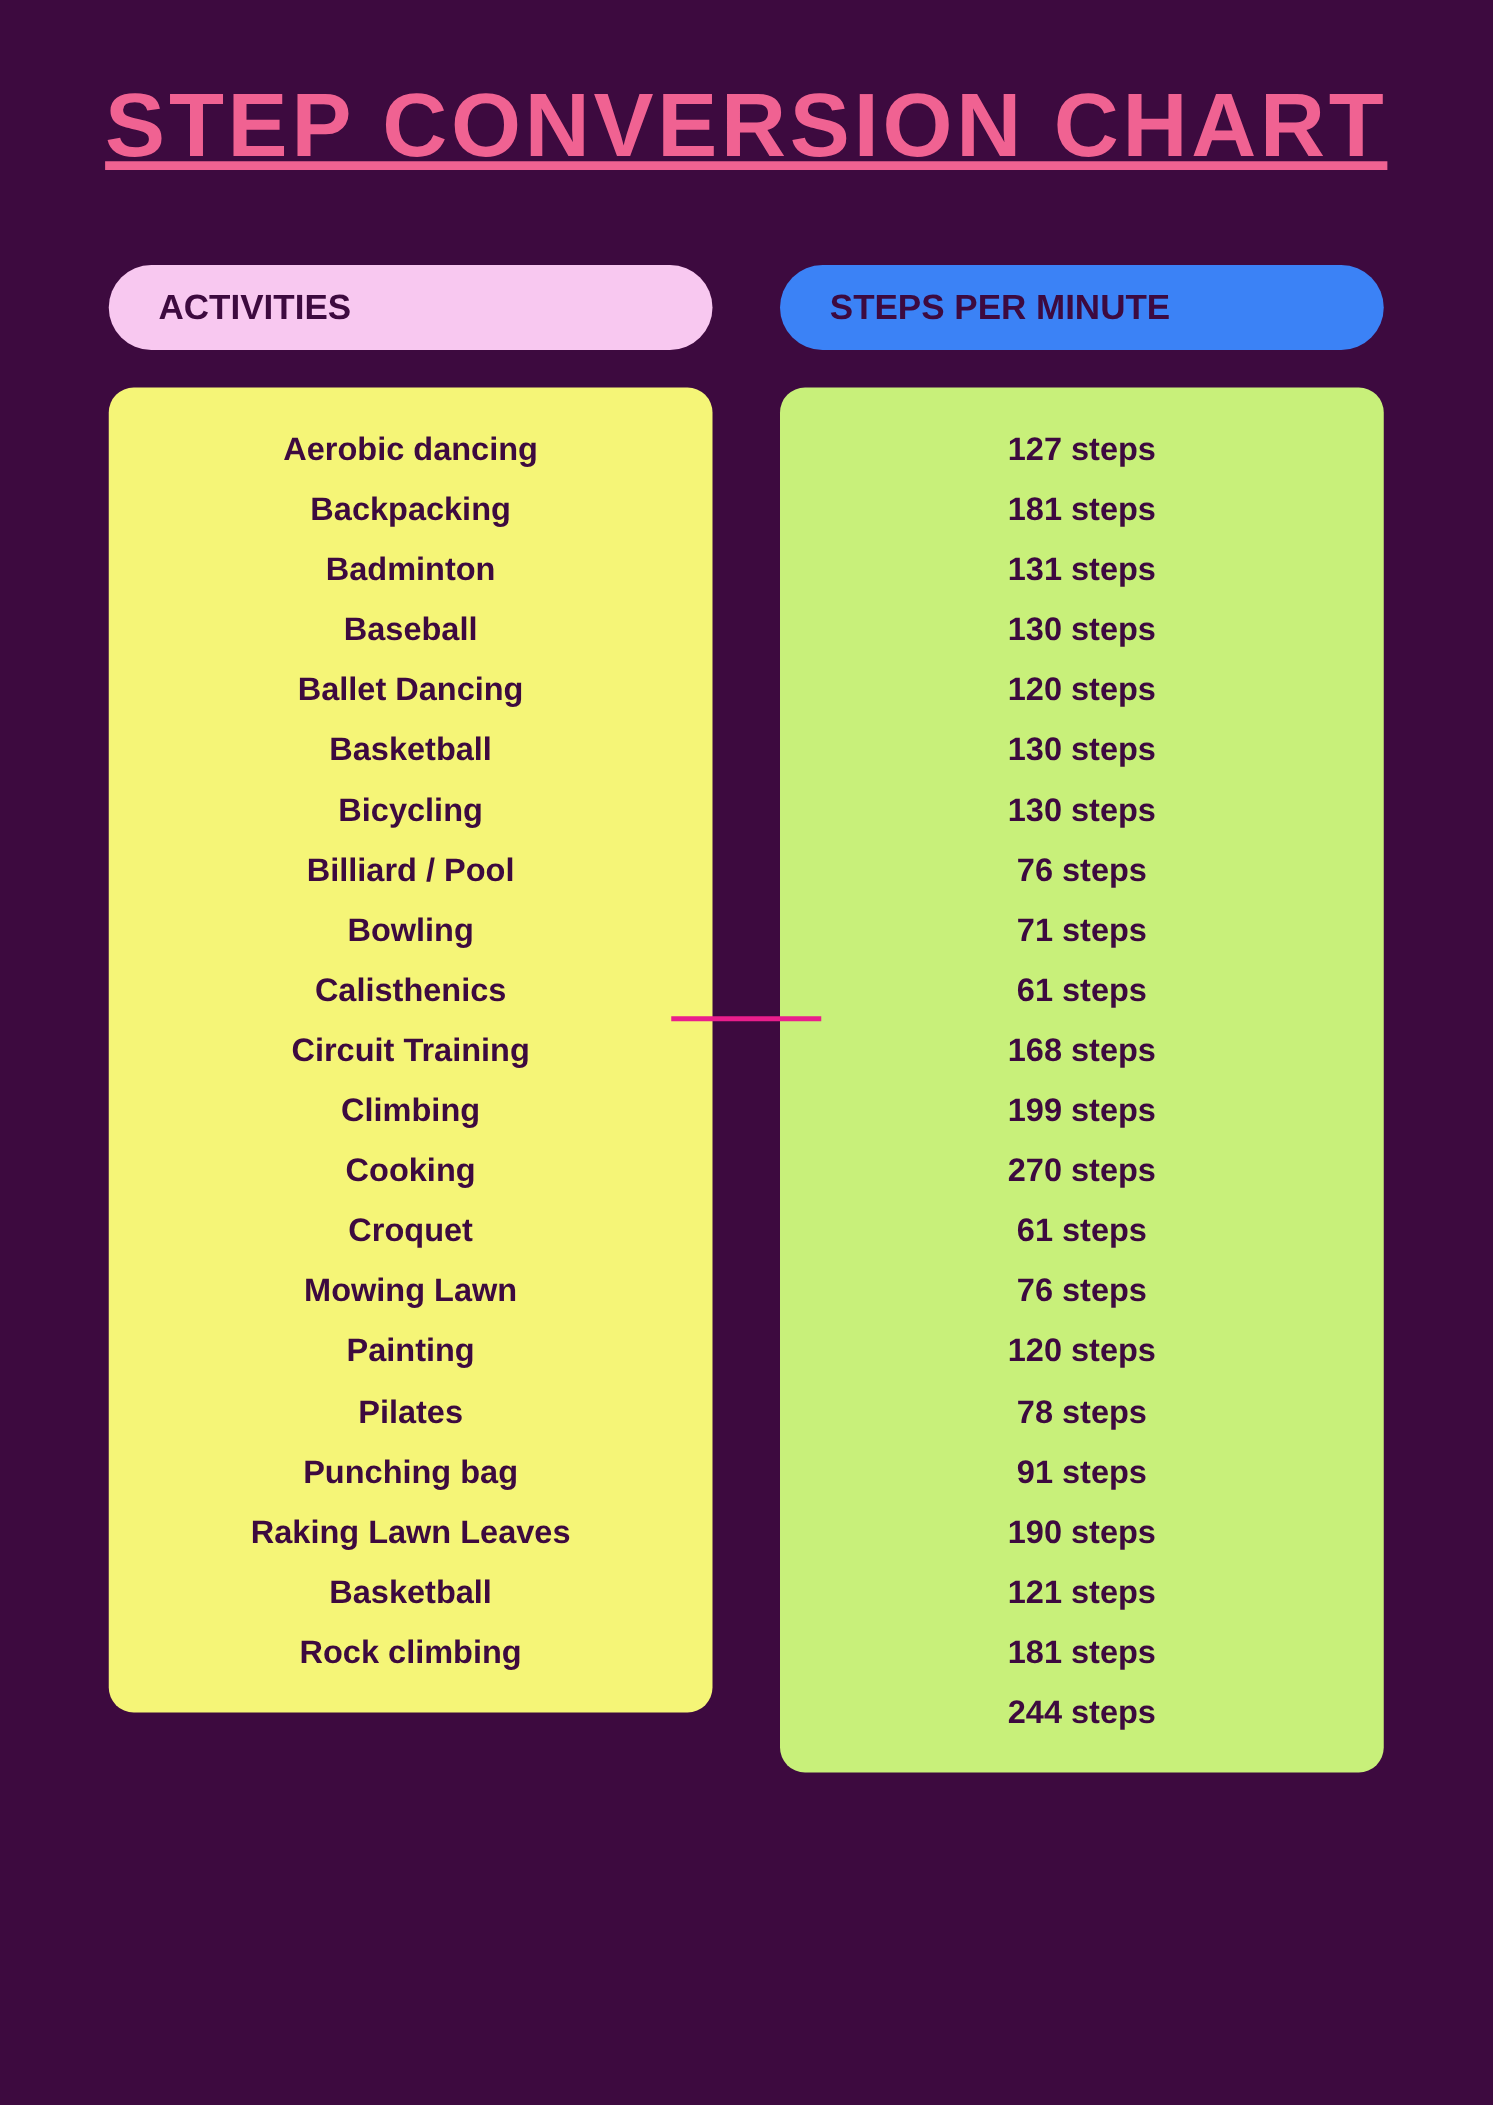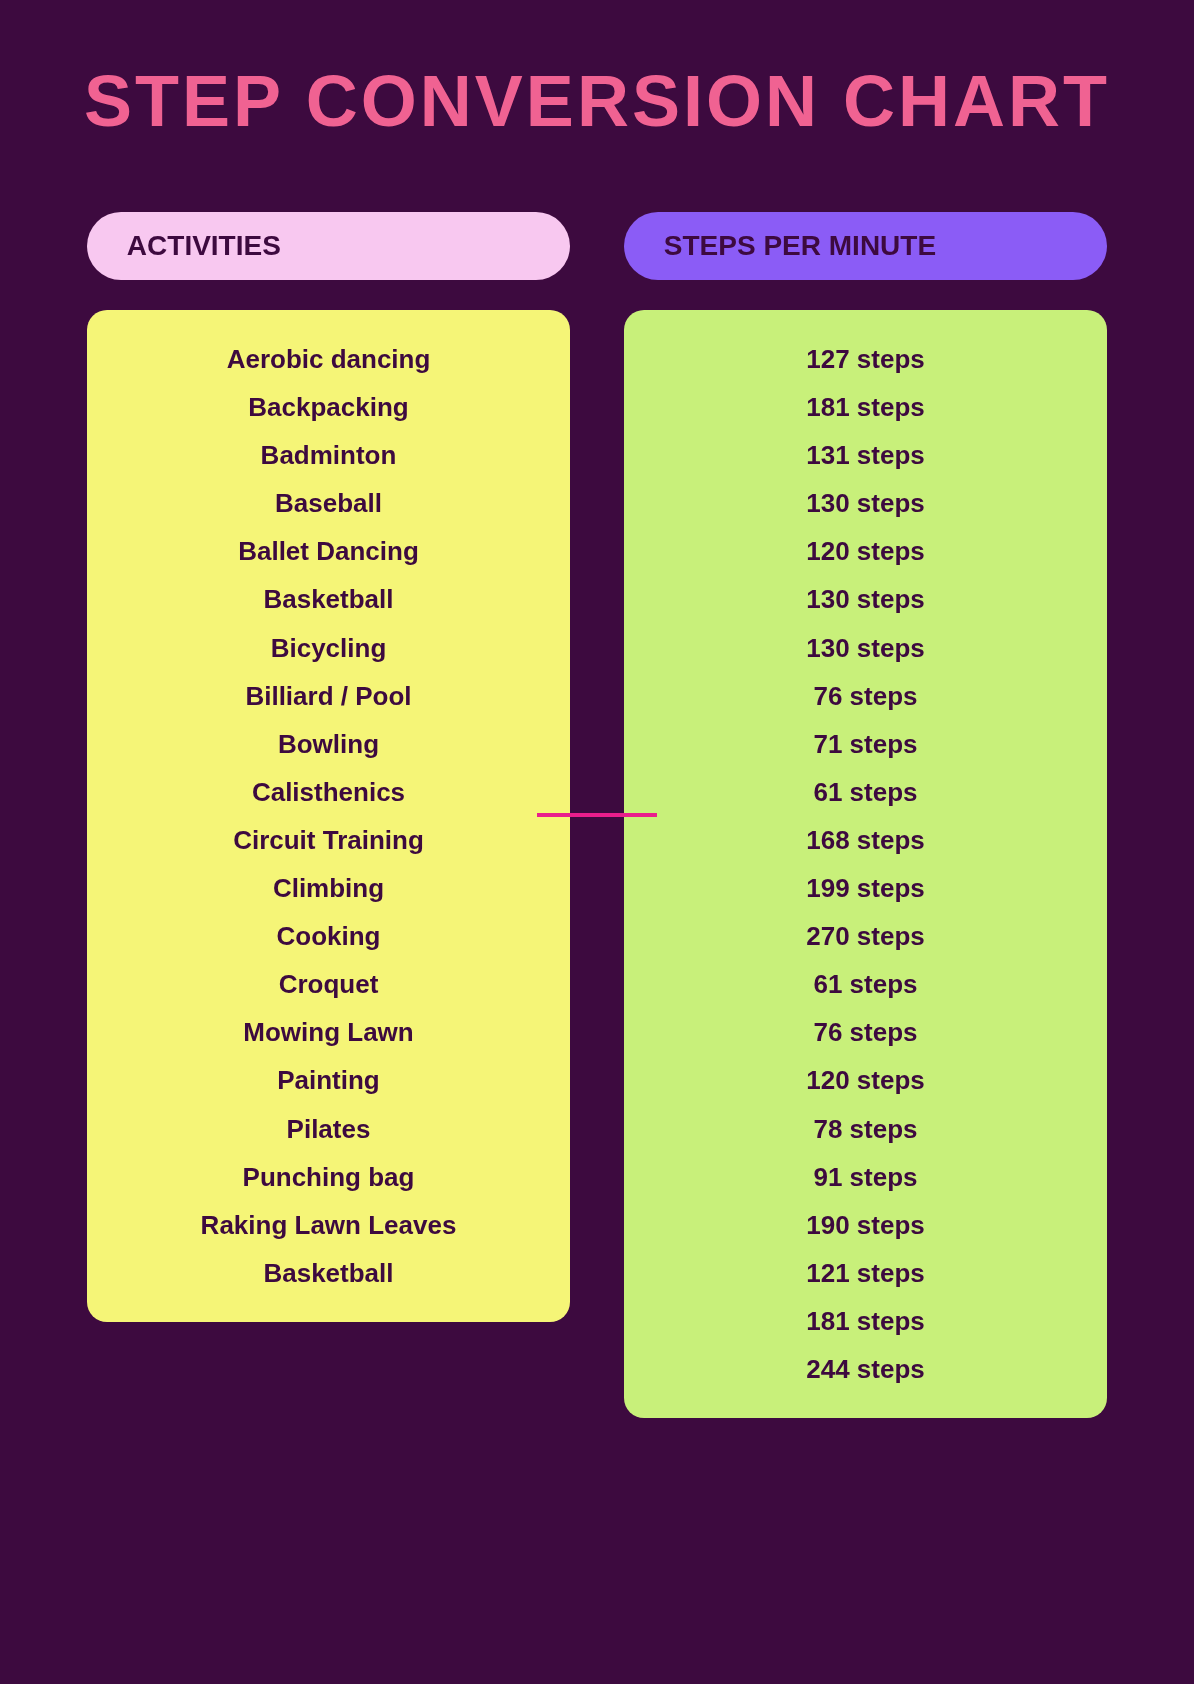"STEP CONVERSION CHART" .page-title { text-decoration: none -> underline }
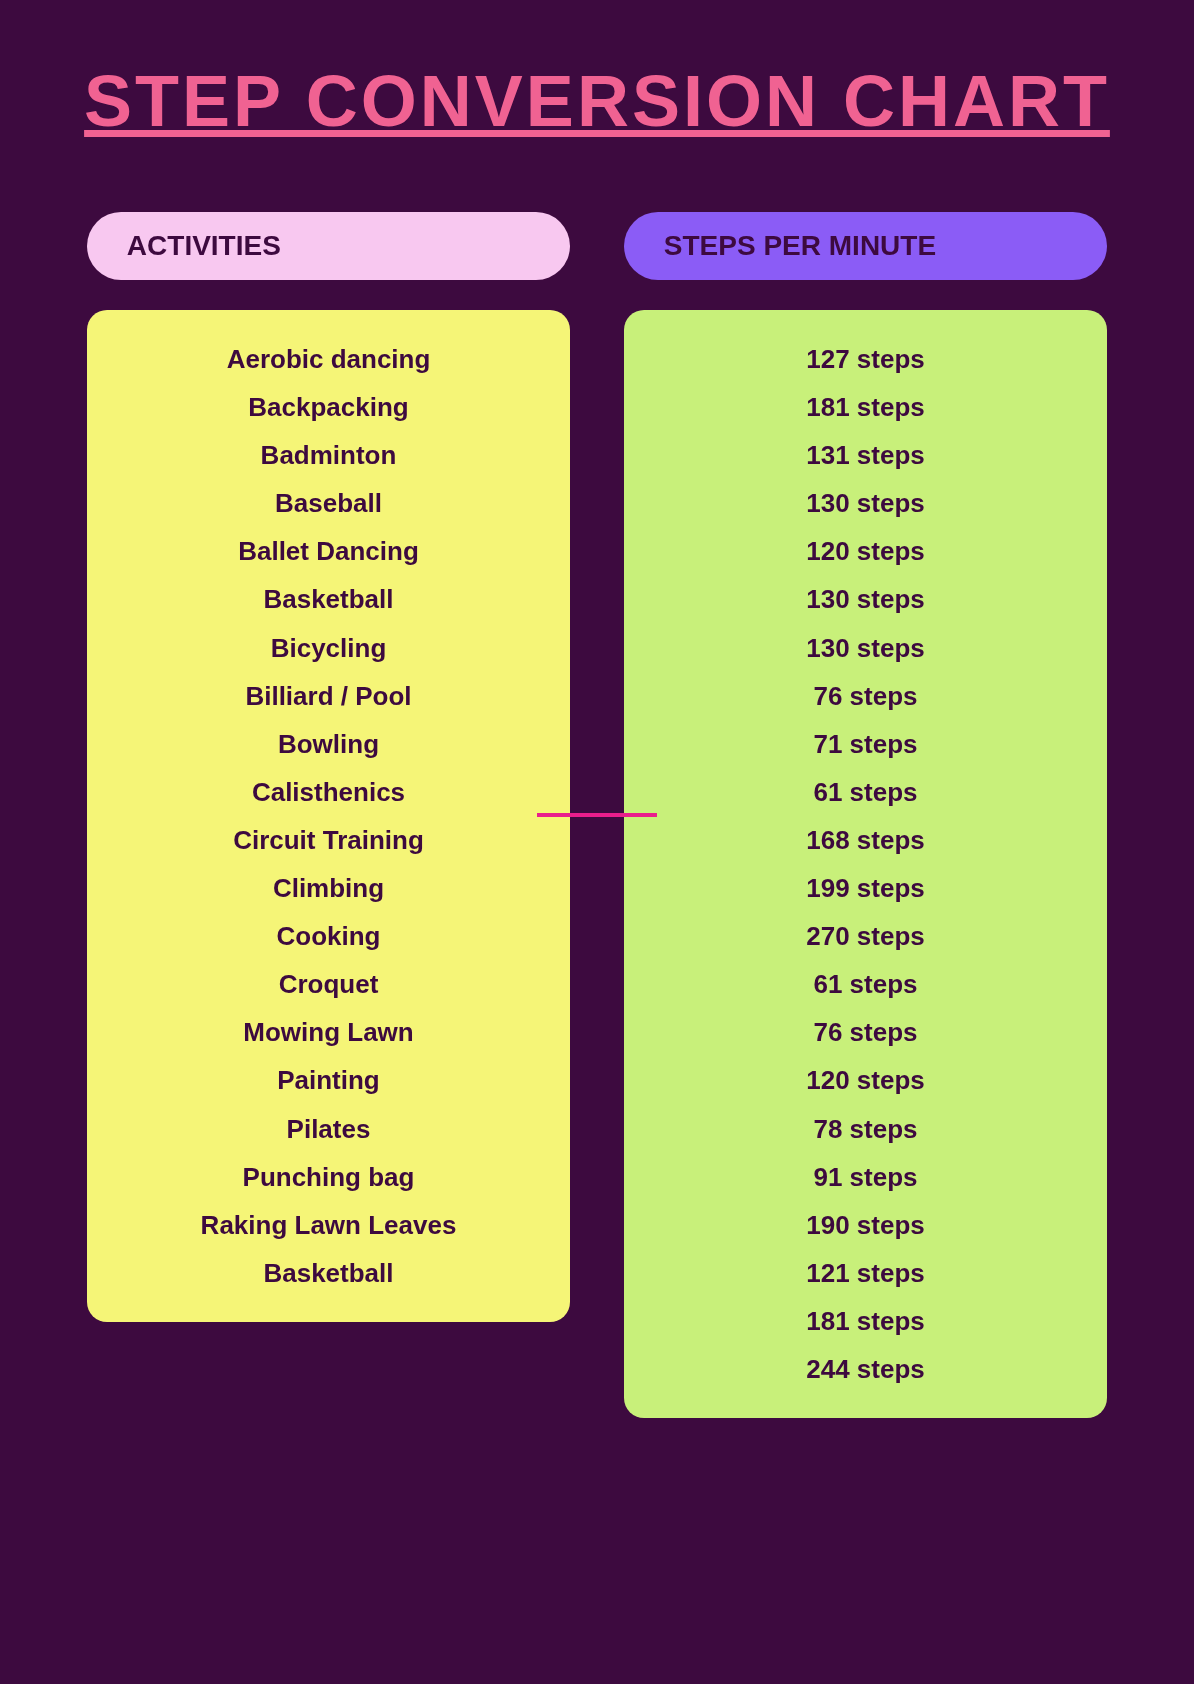"STEPS PER MINUTE" .steps-header { background-color: #8b5cf6 -> #3b82f6 }
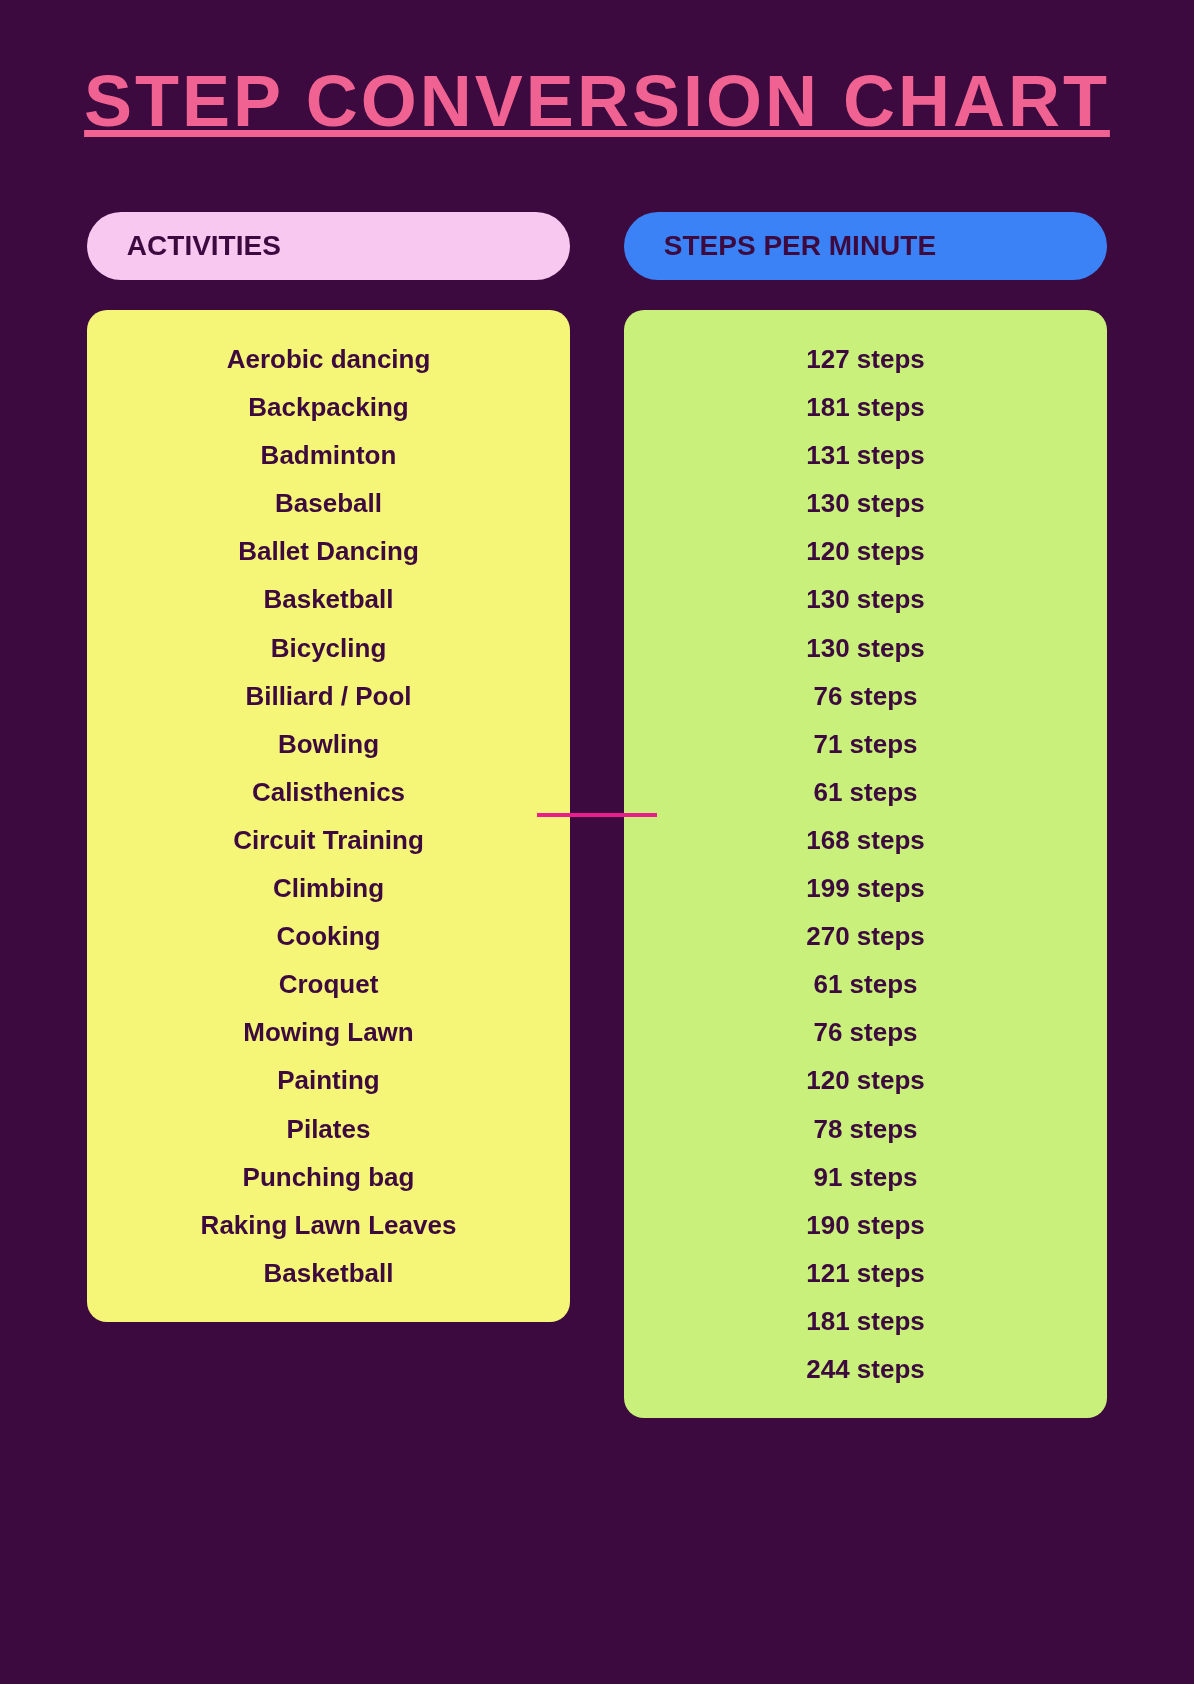"Rock climbing" div.row-item { html: none -> <div>Rock climbing</div> }
